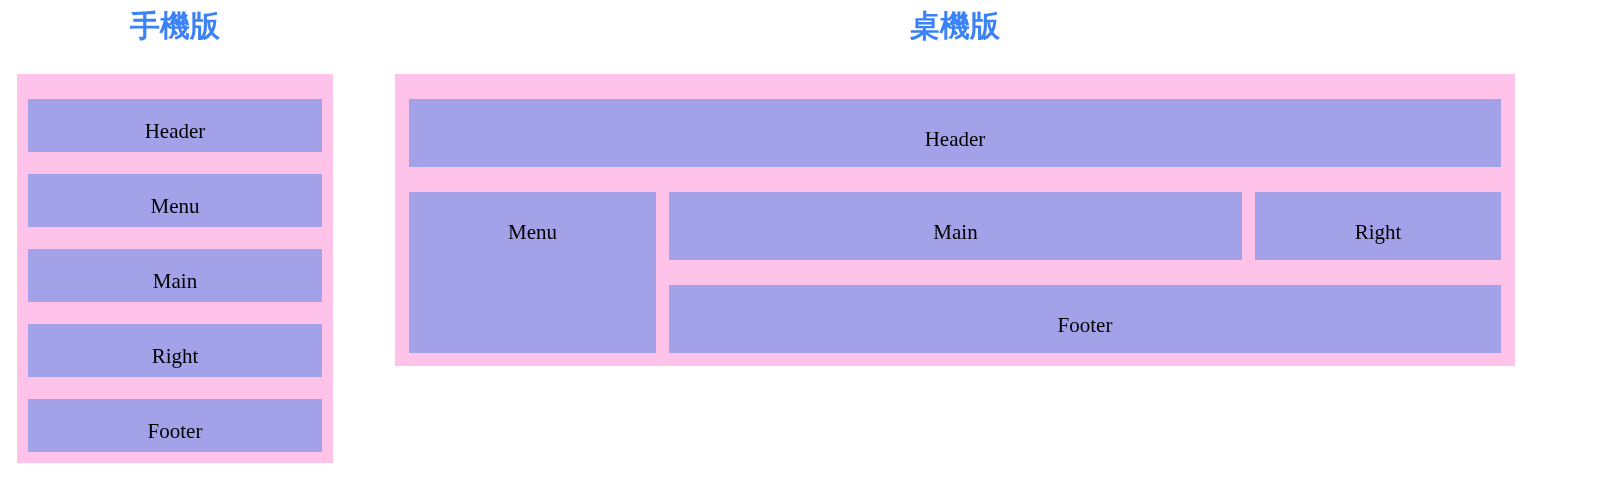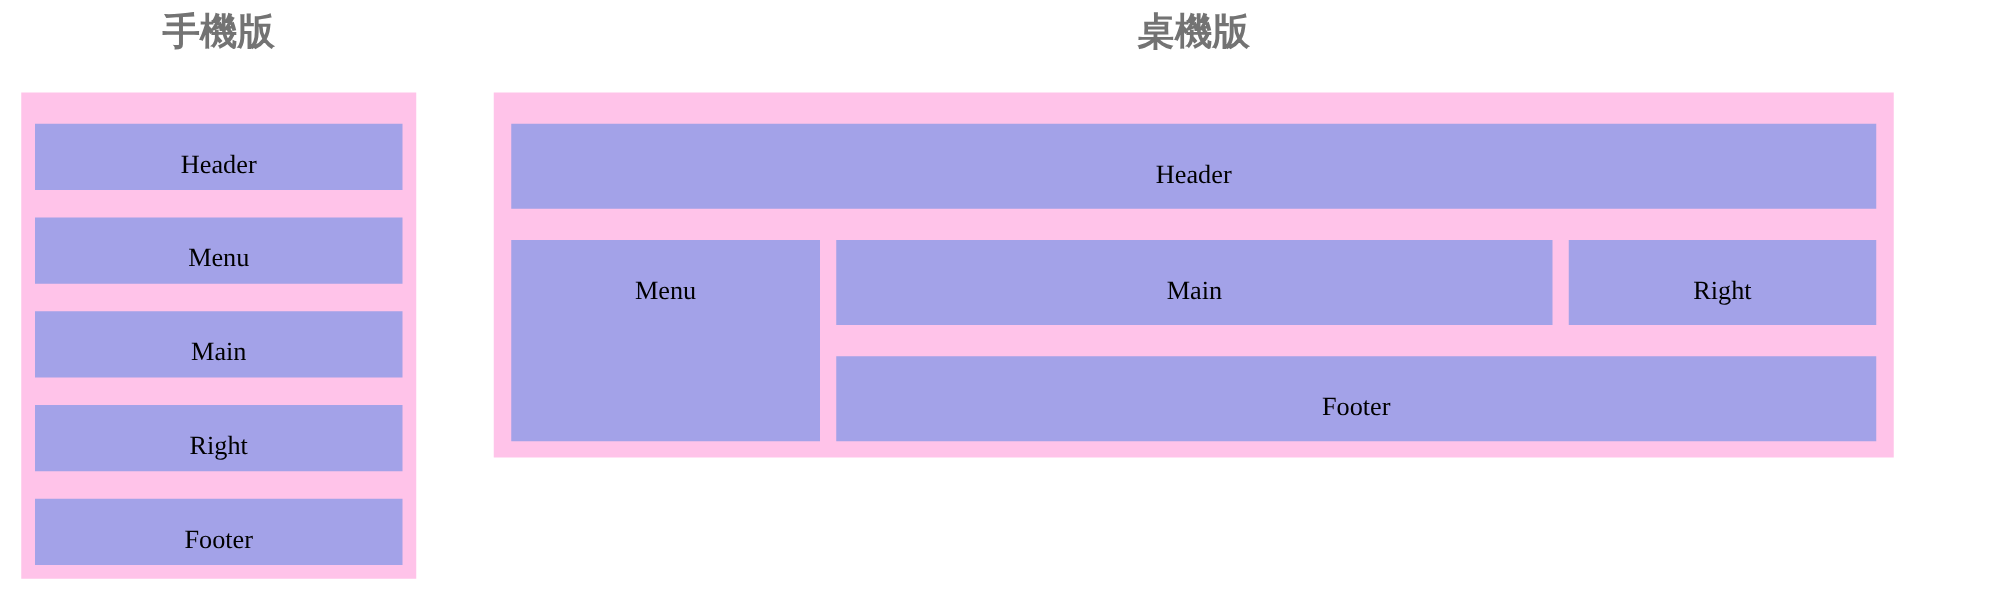"手機版" .panel-title { color: #737373 -> #3b82f6 }
